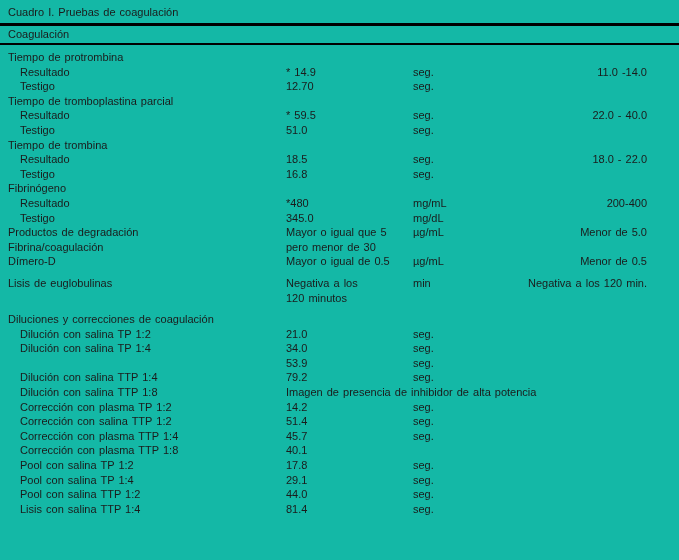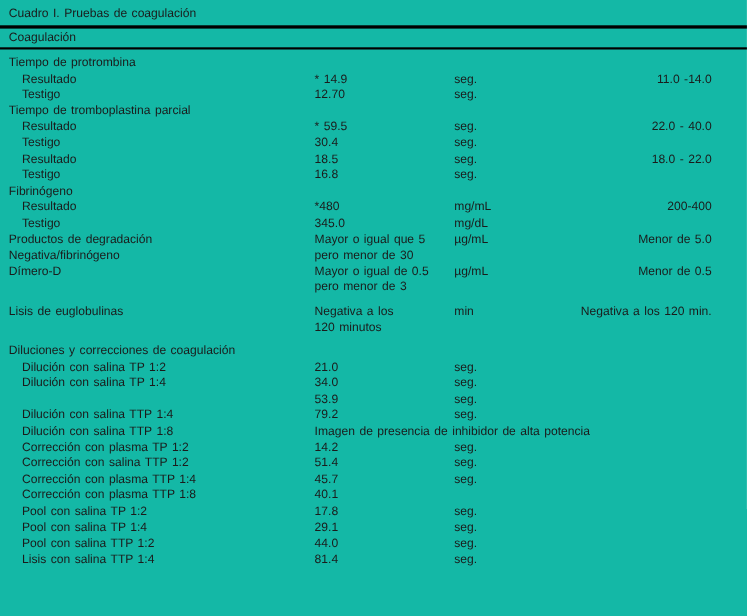"30.4" span.c-value { text: 30.4 -> 51.0 }
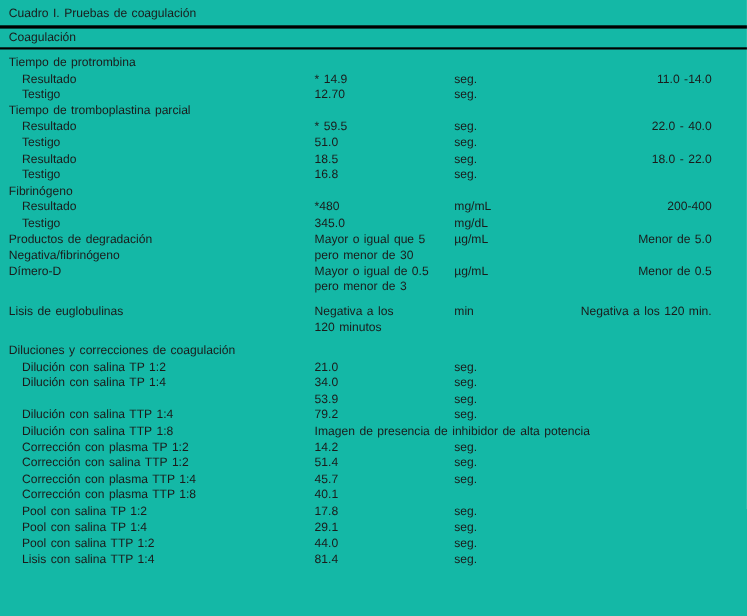"Tiempo de trombina" div.row { html: none -> <div> <span>Tiempo de trombina</span> </div> }
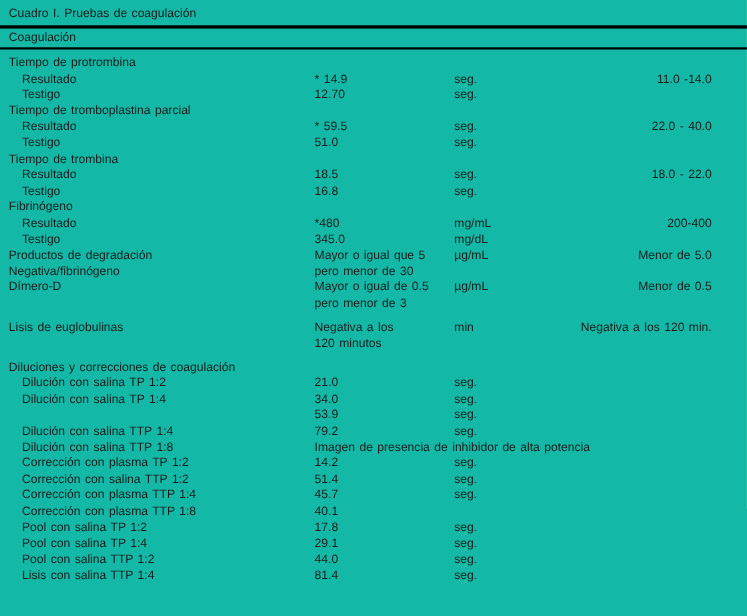"Negativa/fibrinógeno" span.c-label { text: Negativa/fibrinógeno -> Fibrina/coagulación }
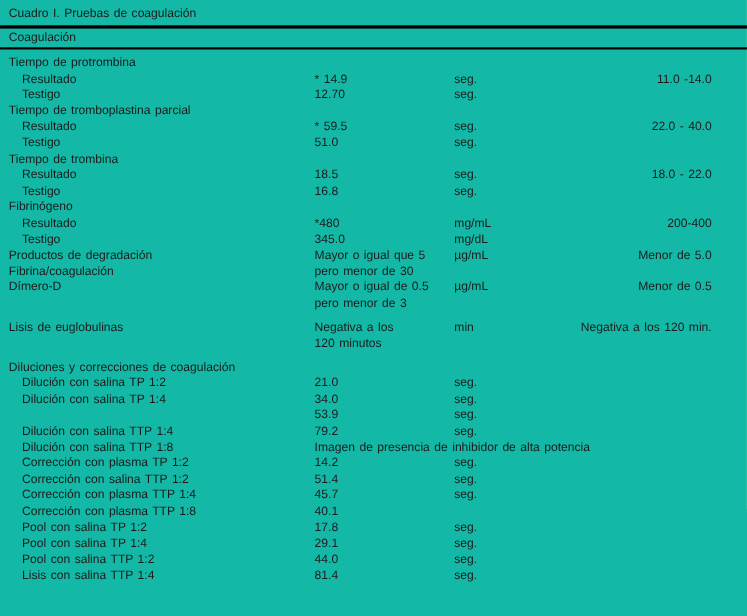"pero menor de 3" div.row { html: <div> <span>pero menor de 3</span> </div> -> none }
